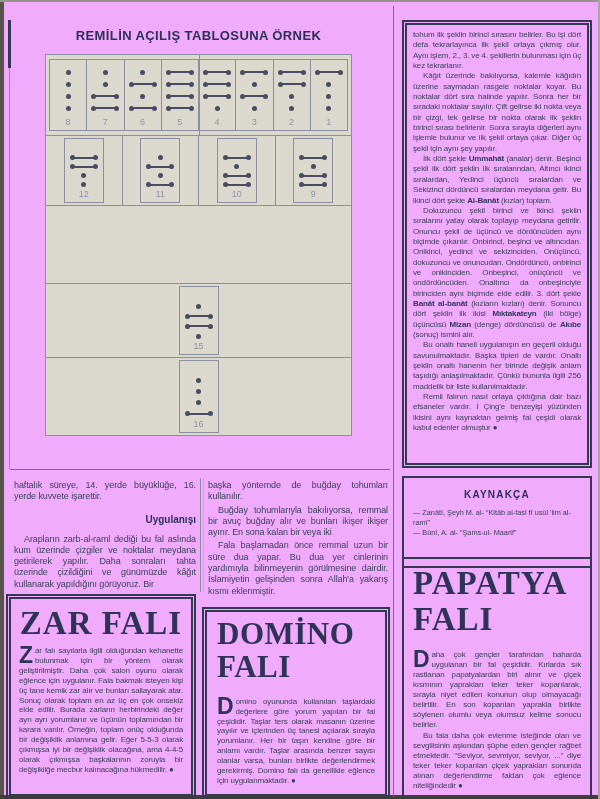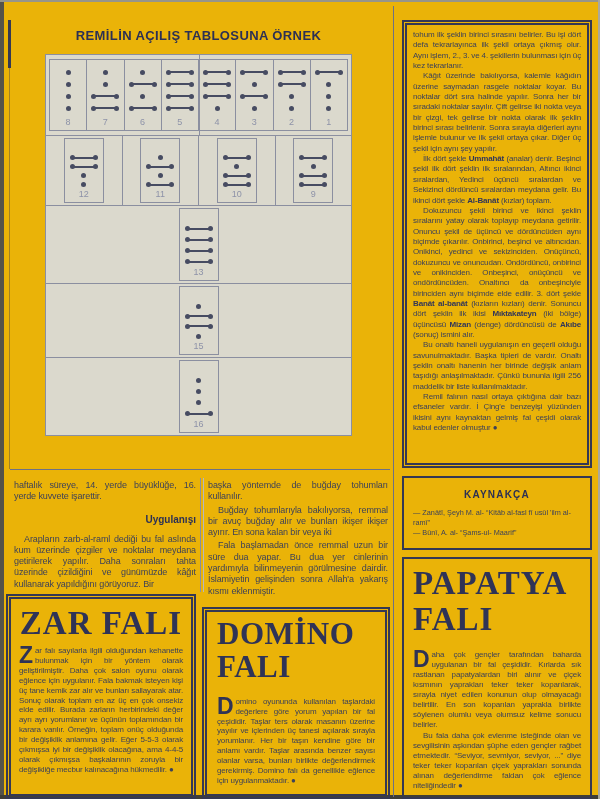"REMİLİN AÇILIŞ TABLOSUNA ÖRNEK" .page { background: #eab308 -> #f0abfc }
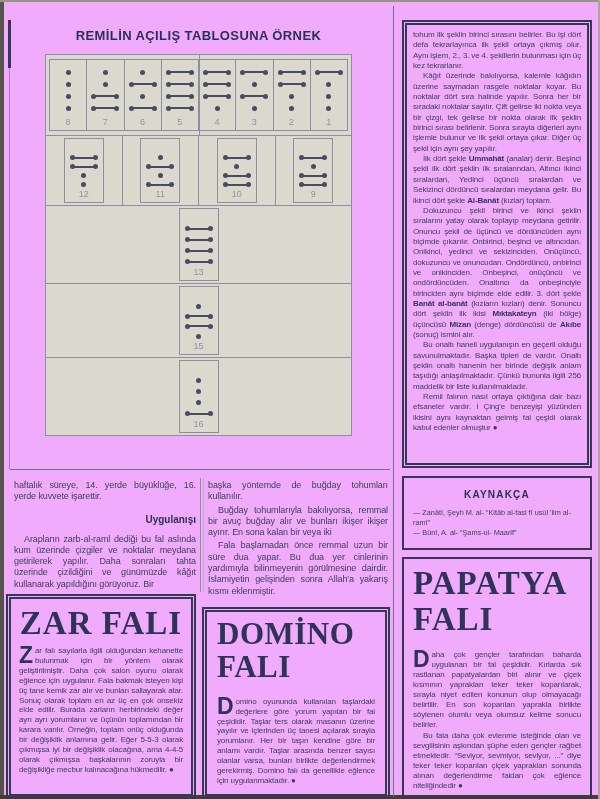"13" div.dslot { html: <div> <div> <div> <span></span> </div> <div> <span></span> </div> <div> <span></span> </div> <div> <span></span> </div> <div>13</div> </div> </div> -> none }
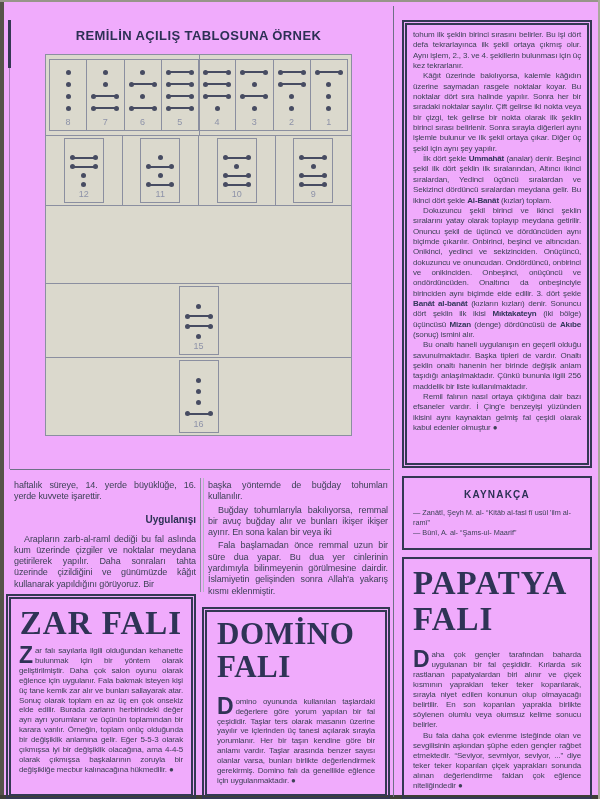"KAYNAKÇA" .kay { height: 74px -> 92px }
